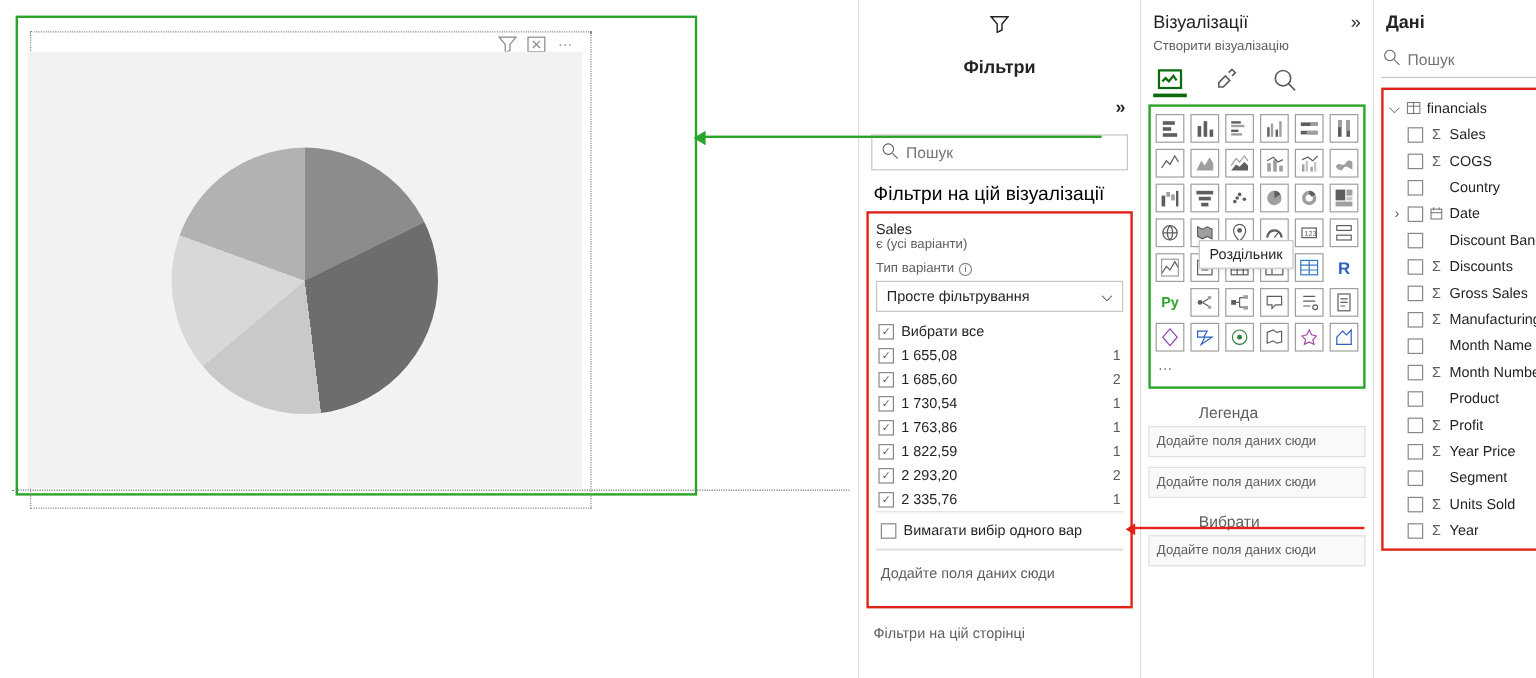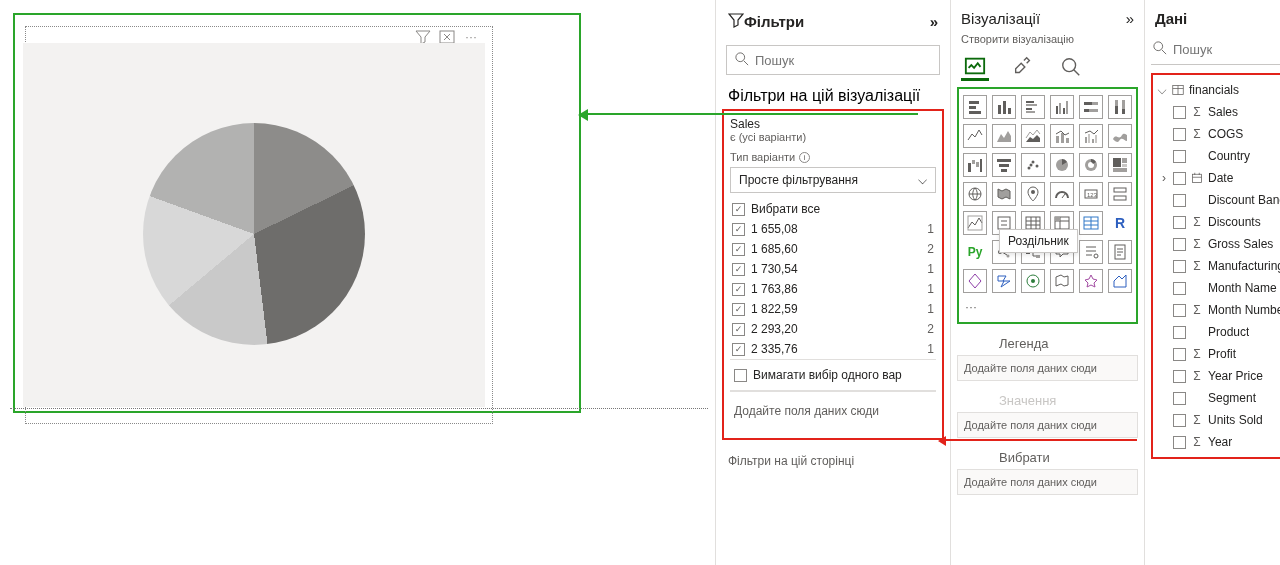"Фільтри" .filters-head { flex-direction: none -> column; gap: 0 -> 16px }
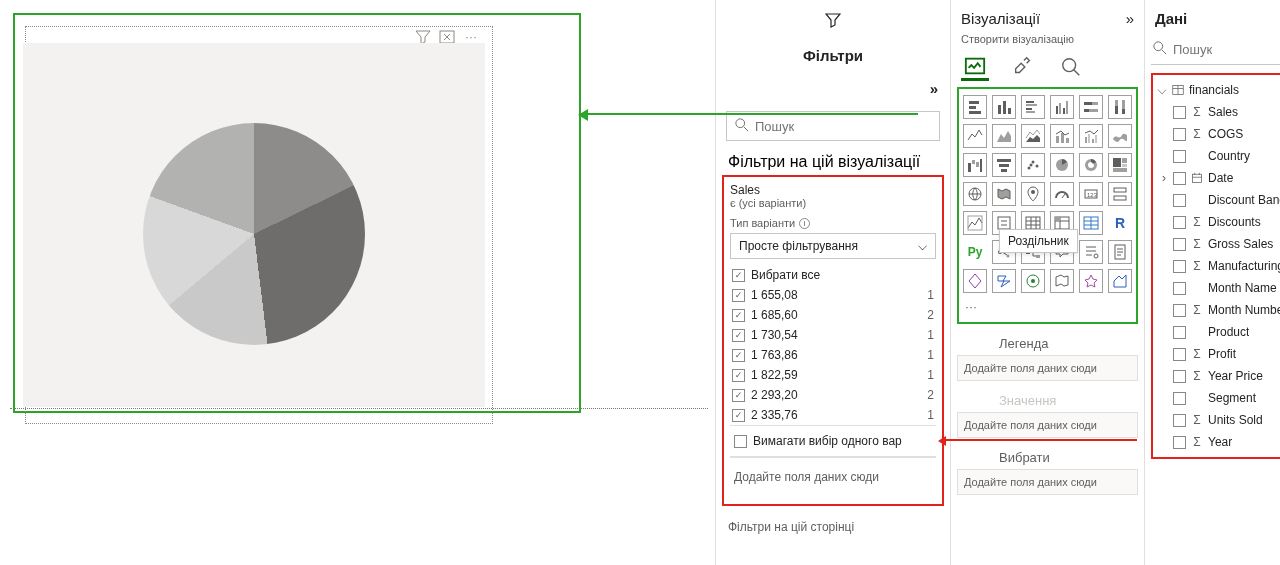"Роздільник" .tooltip { margin-top: 29px -> none }
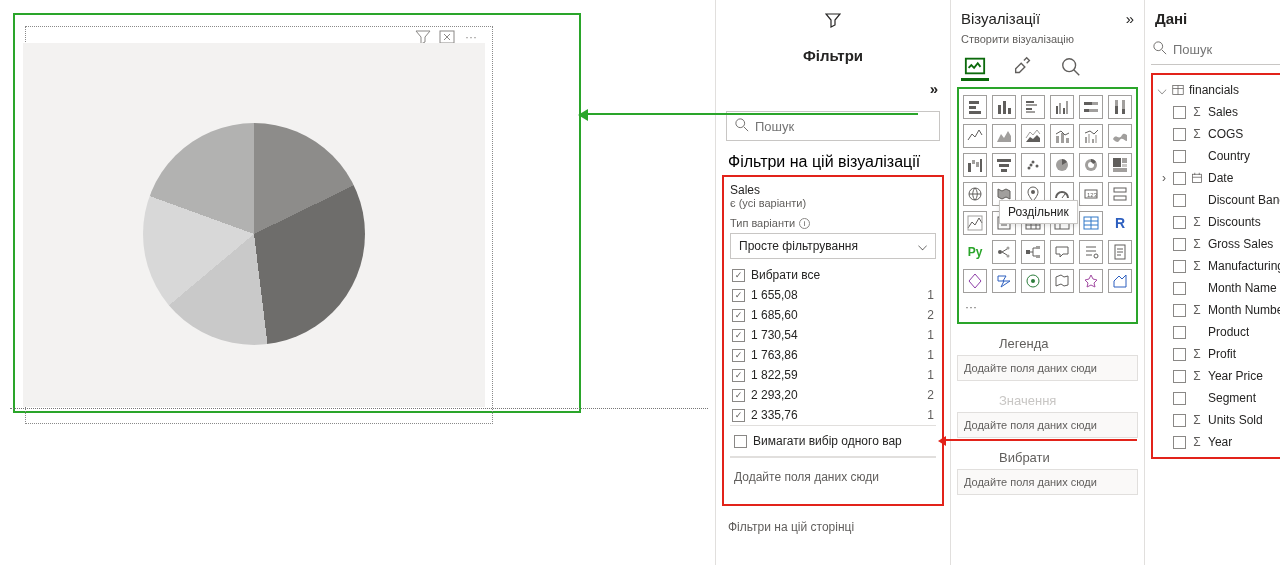"Значення" div.viz-sec-label { html: <div>Значення</div> -> none }
